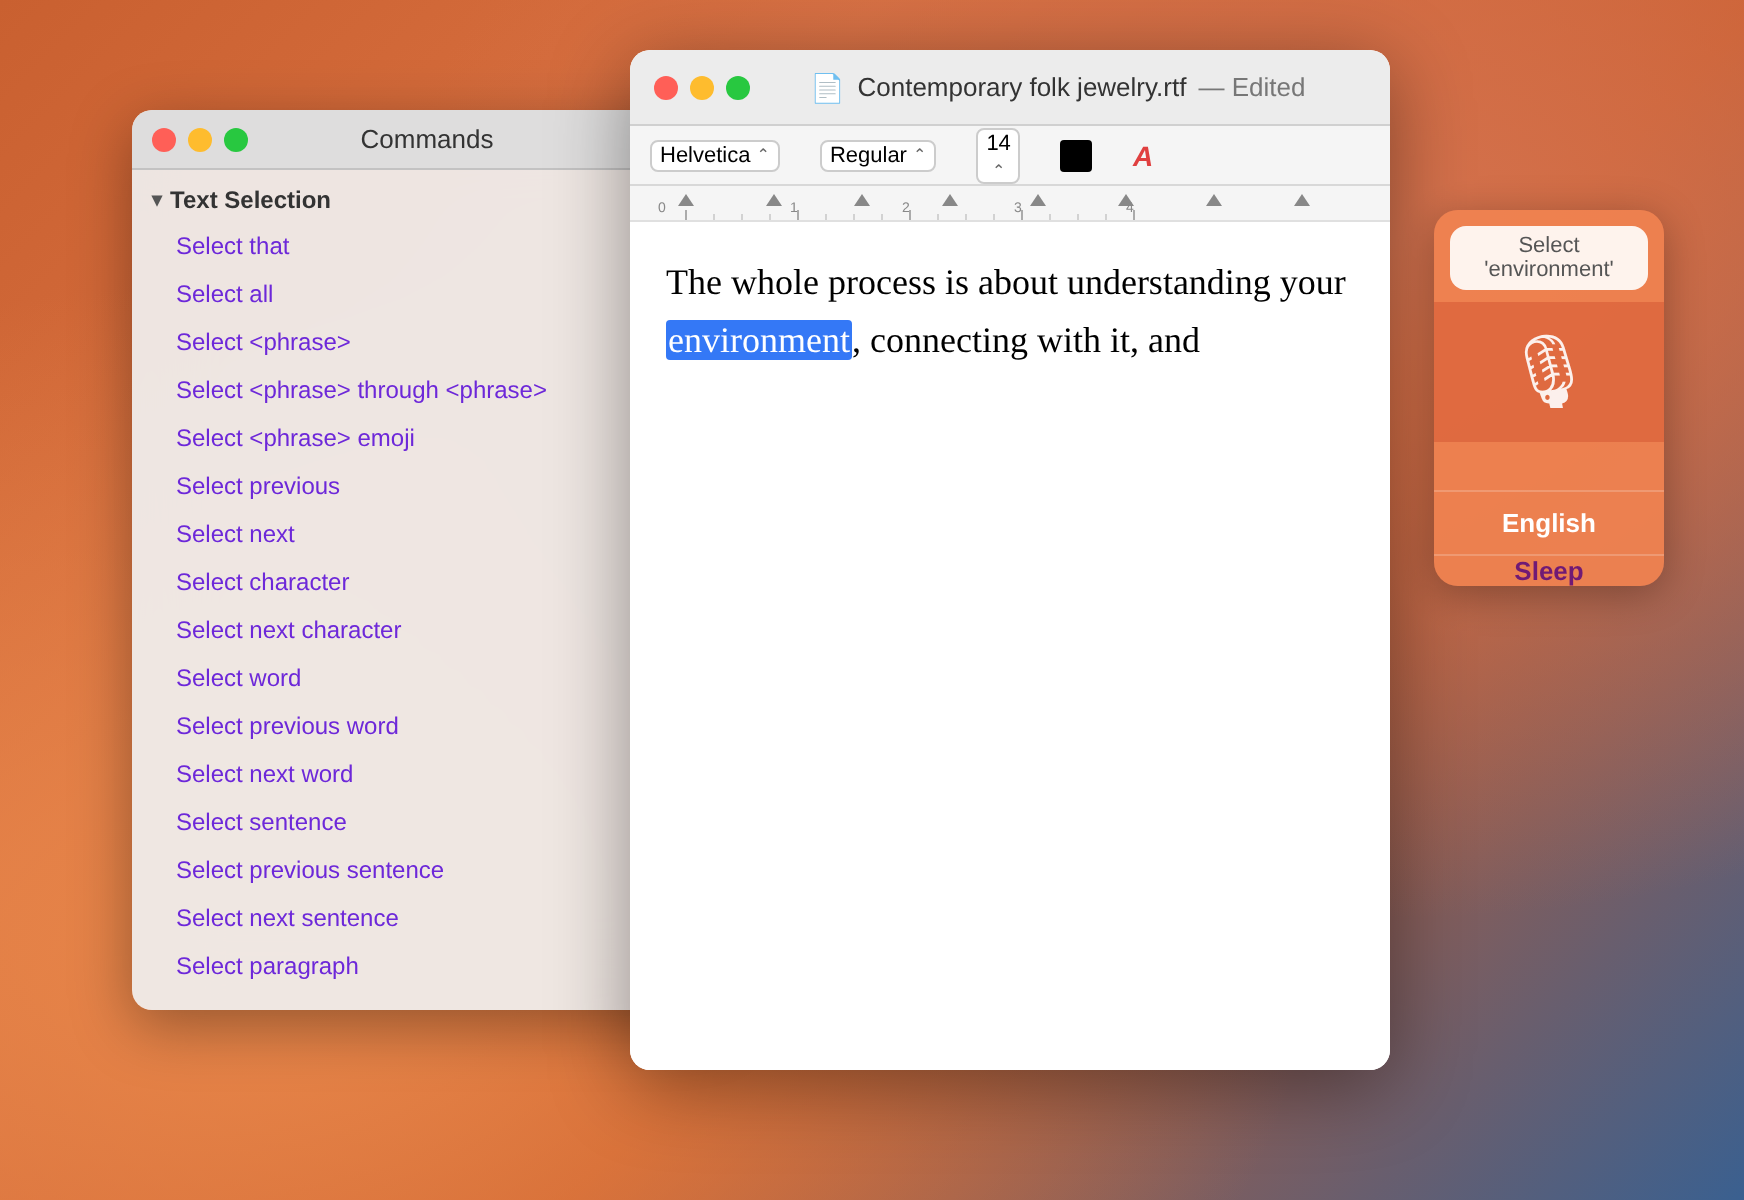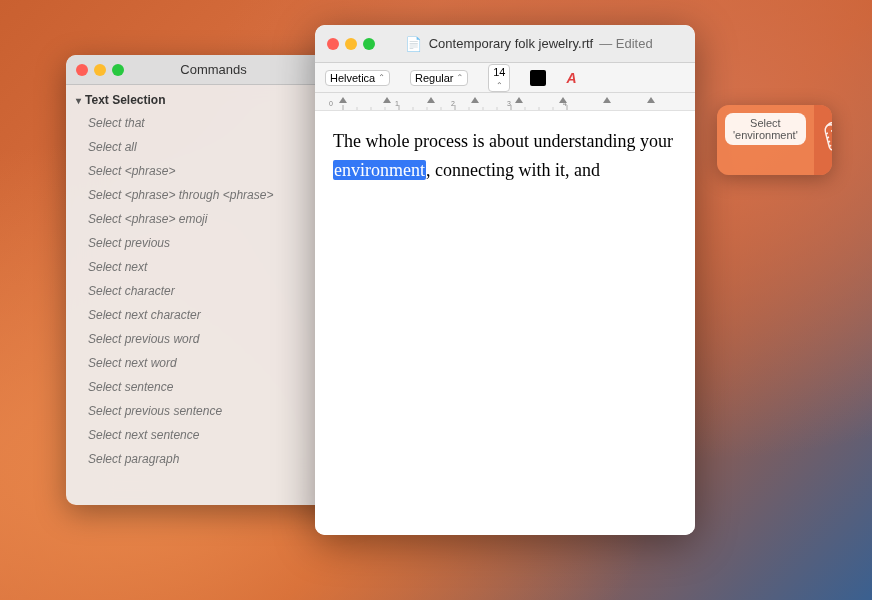"Select that" .command-item { color: #737373 -> #6d28d9; font-style: italic -> none }
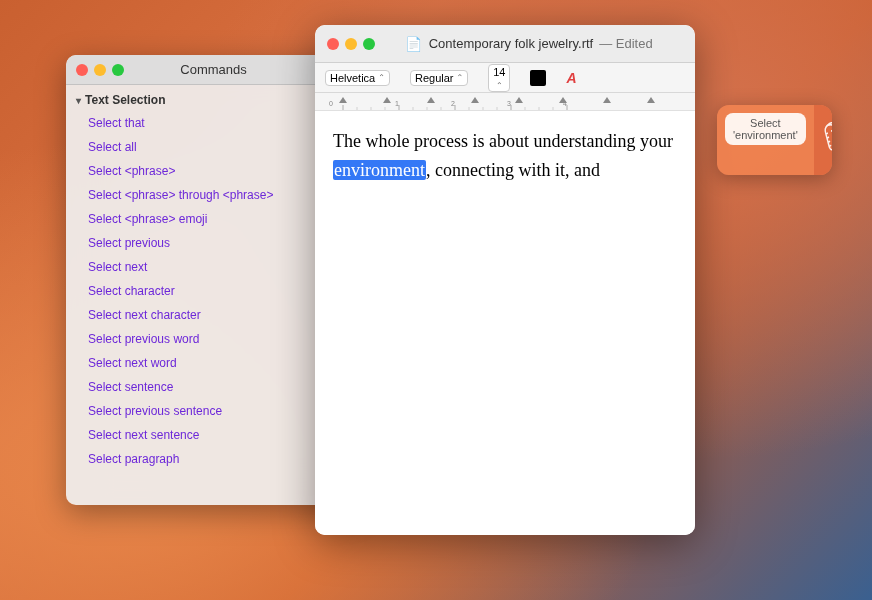"Select 'environment'" .voice-panel { align-items: flex-start -> flex-end; flex-direction: row -> column }
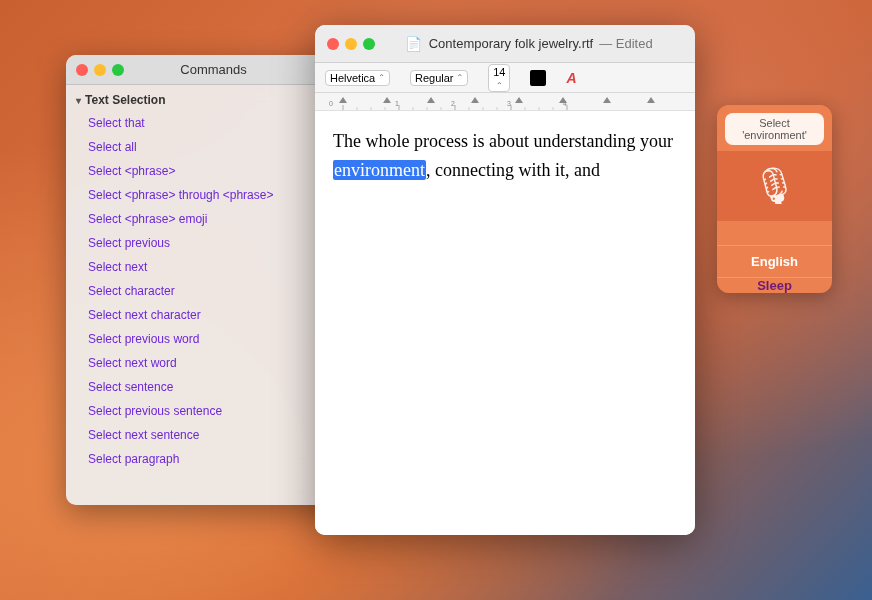"Select word" div.command-item { html: none -> <div>Select word</div> }
